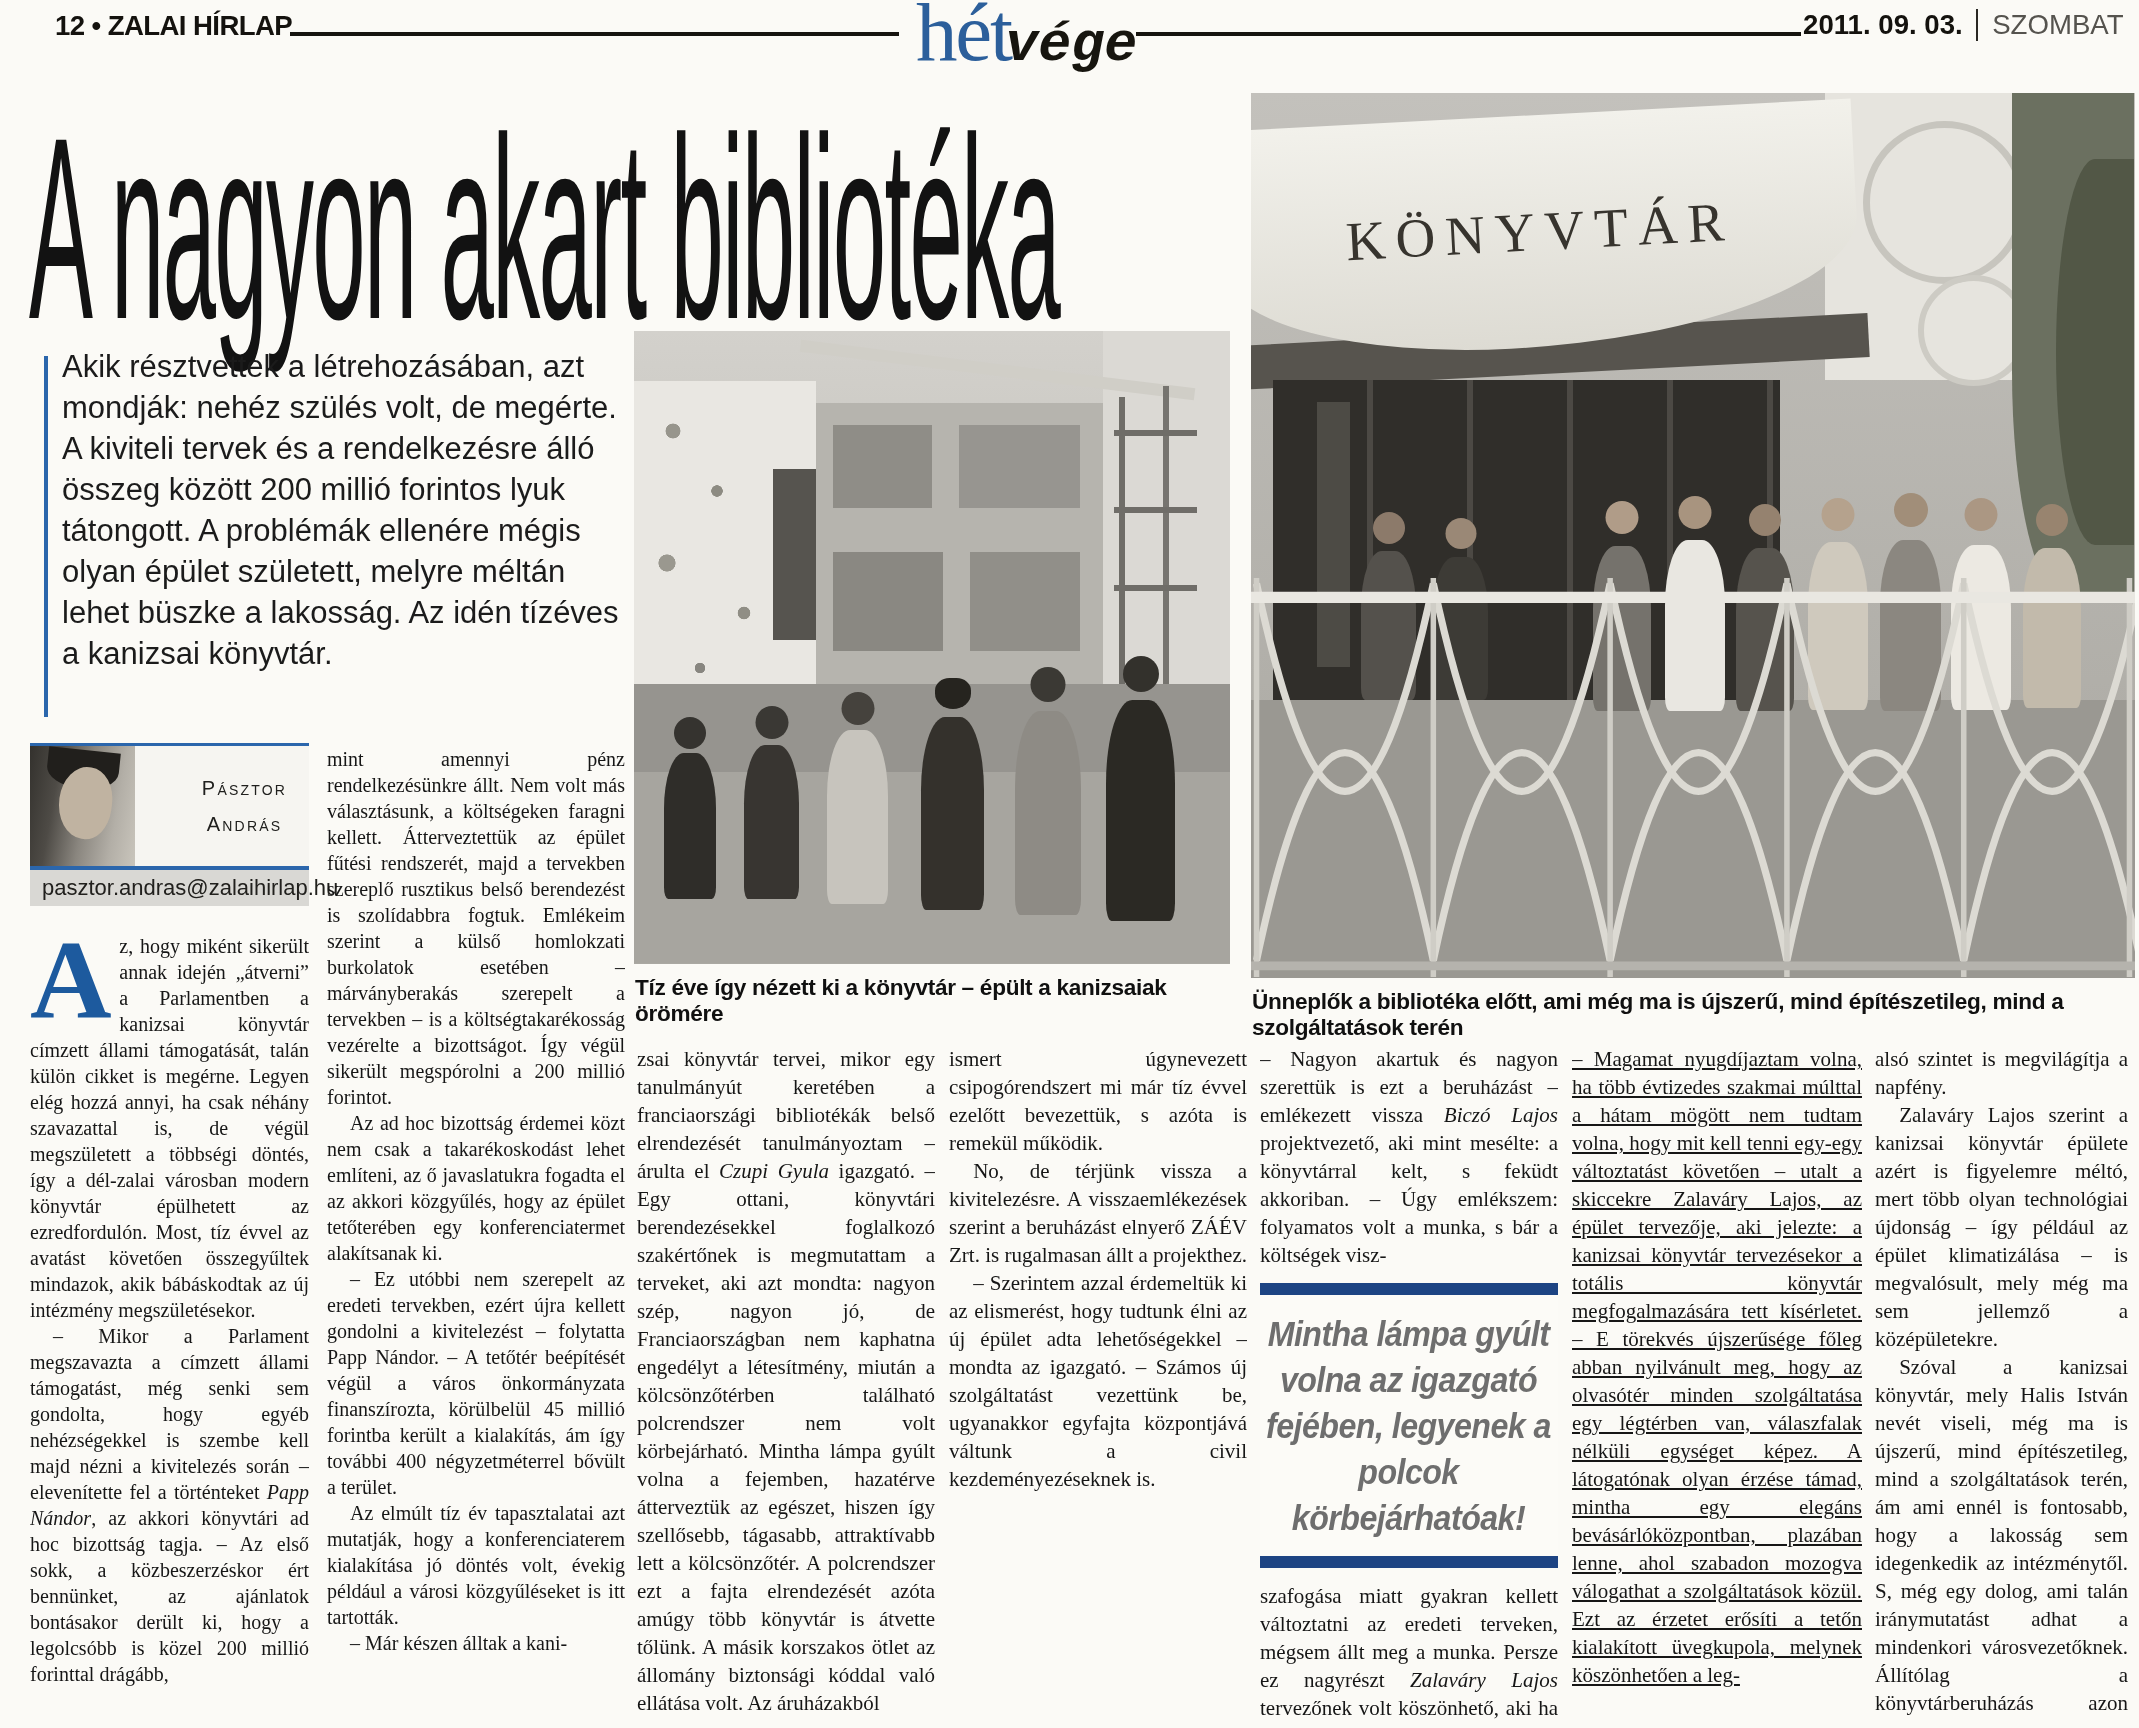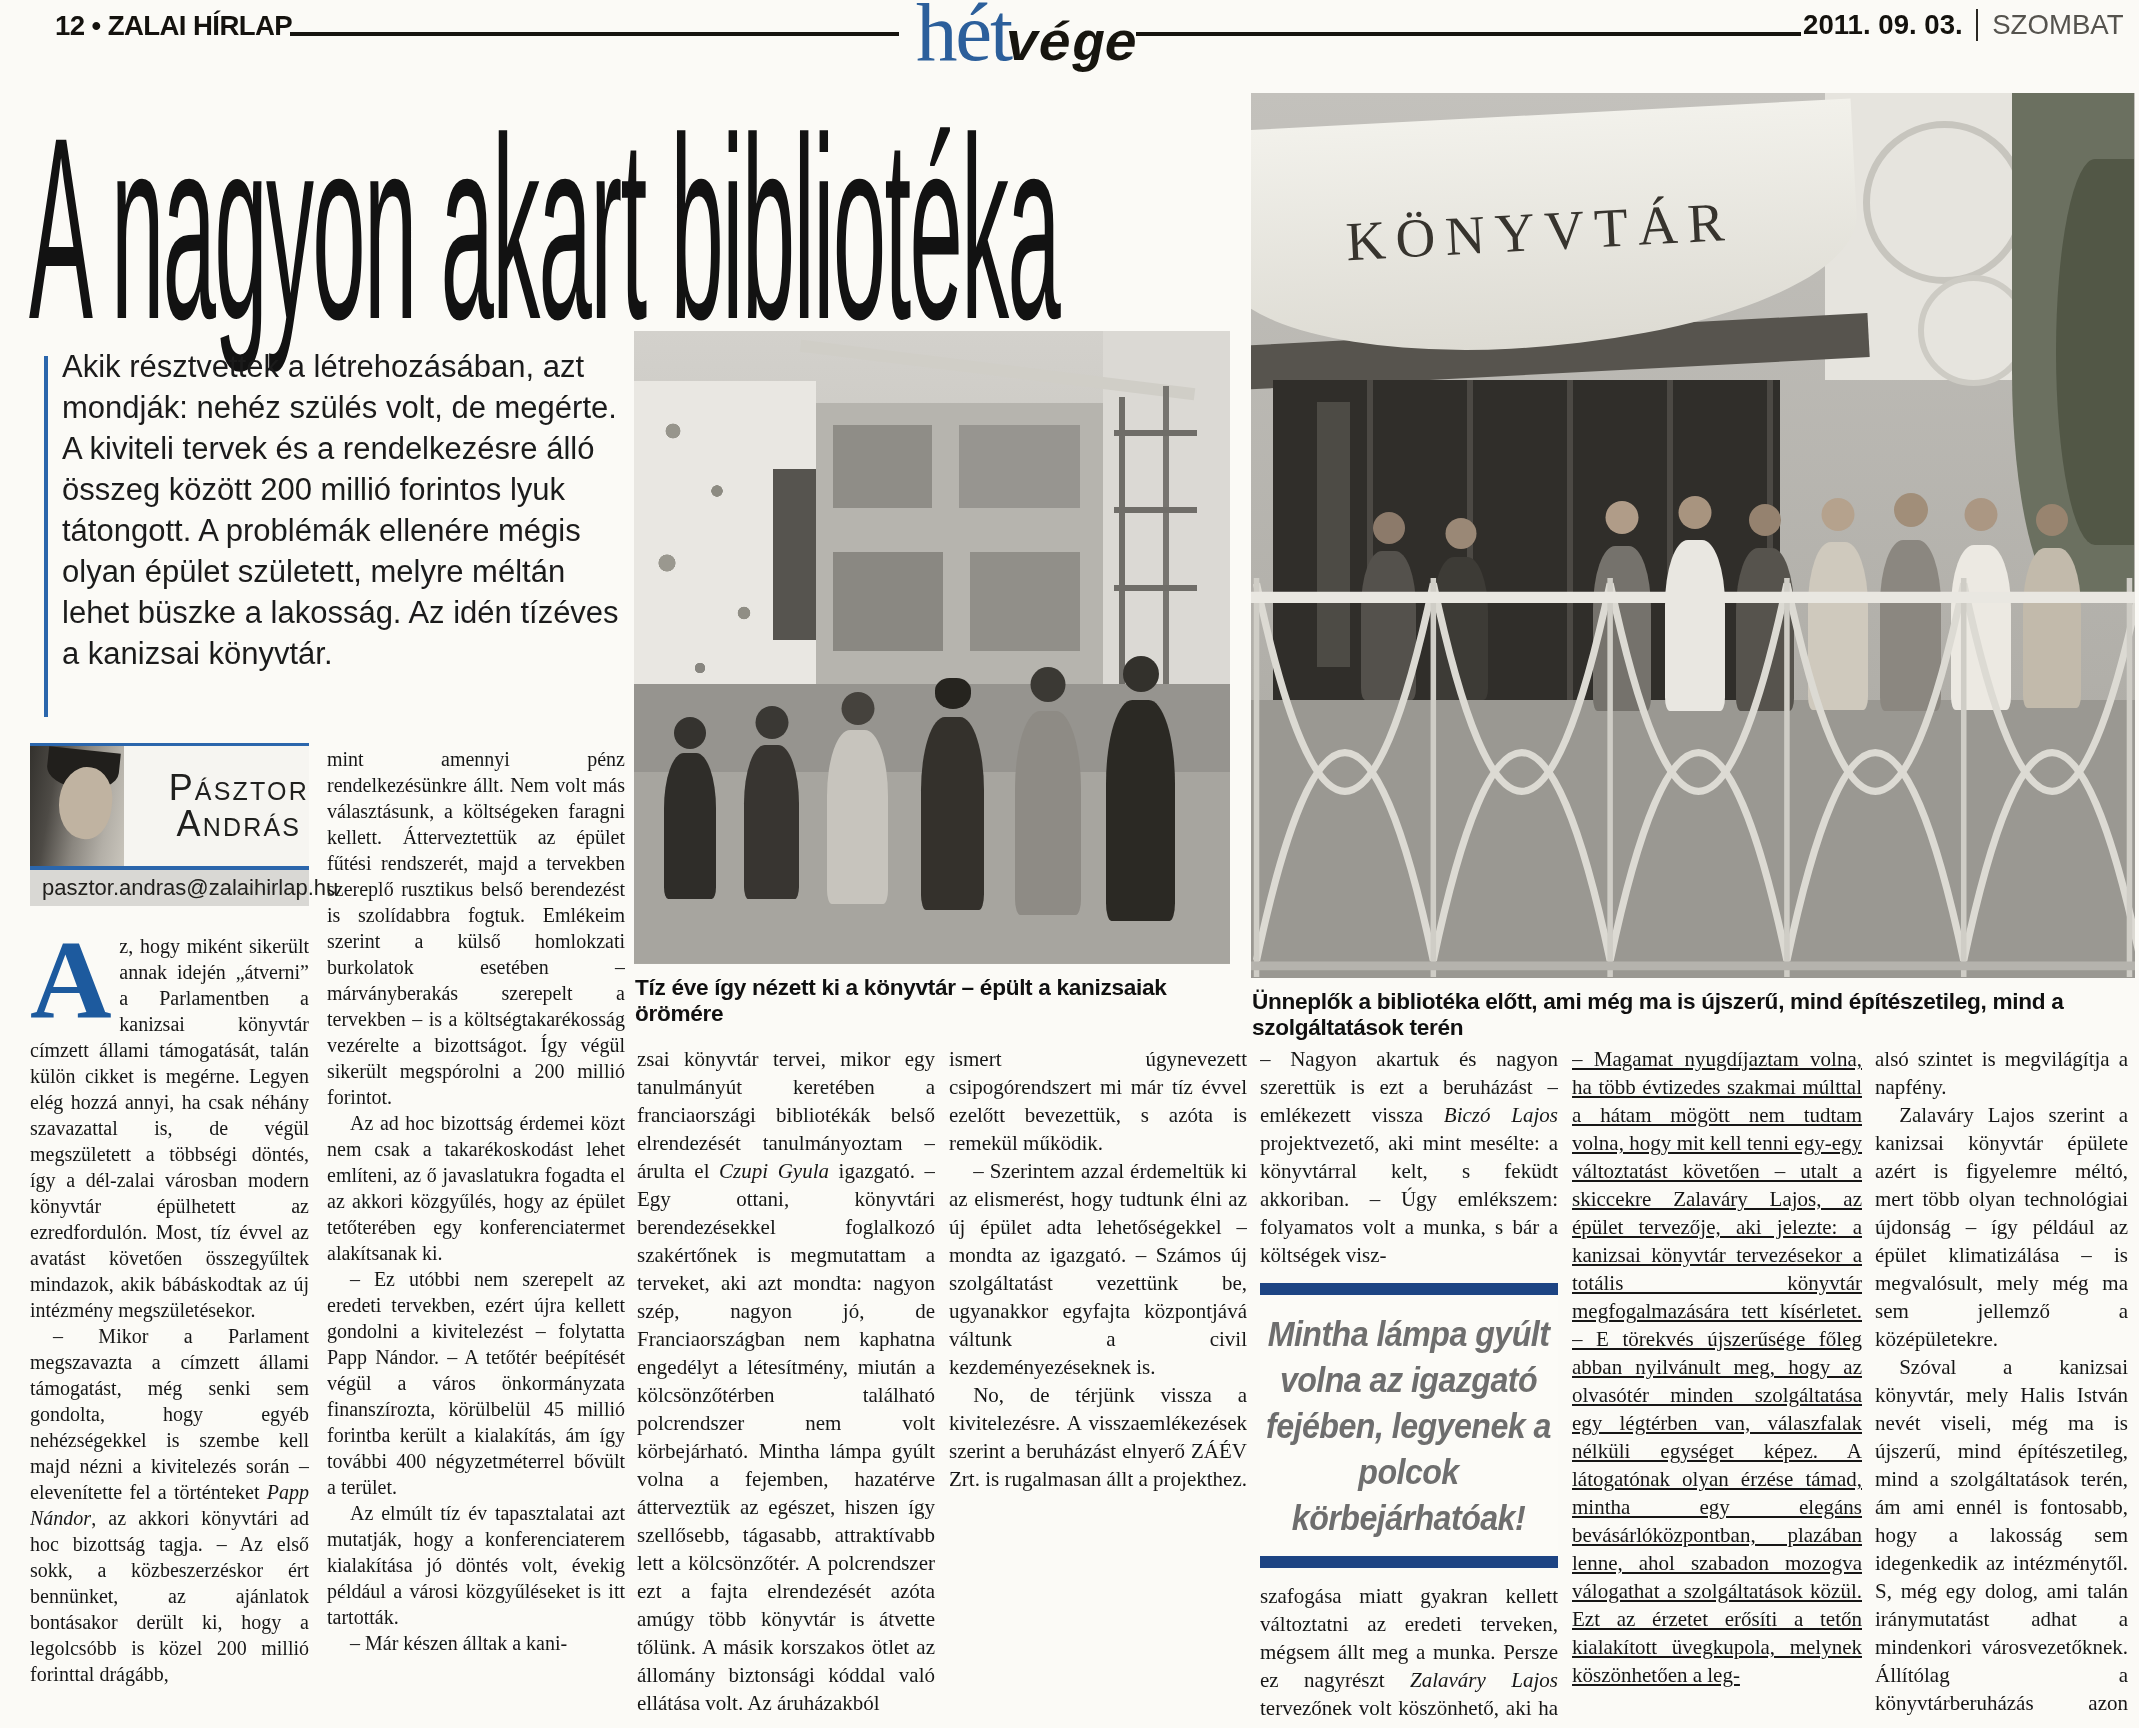"Pásztor" .author-name { font-size: 36px -> 20px }
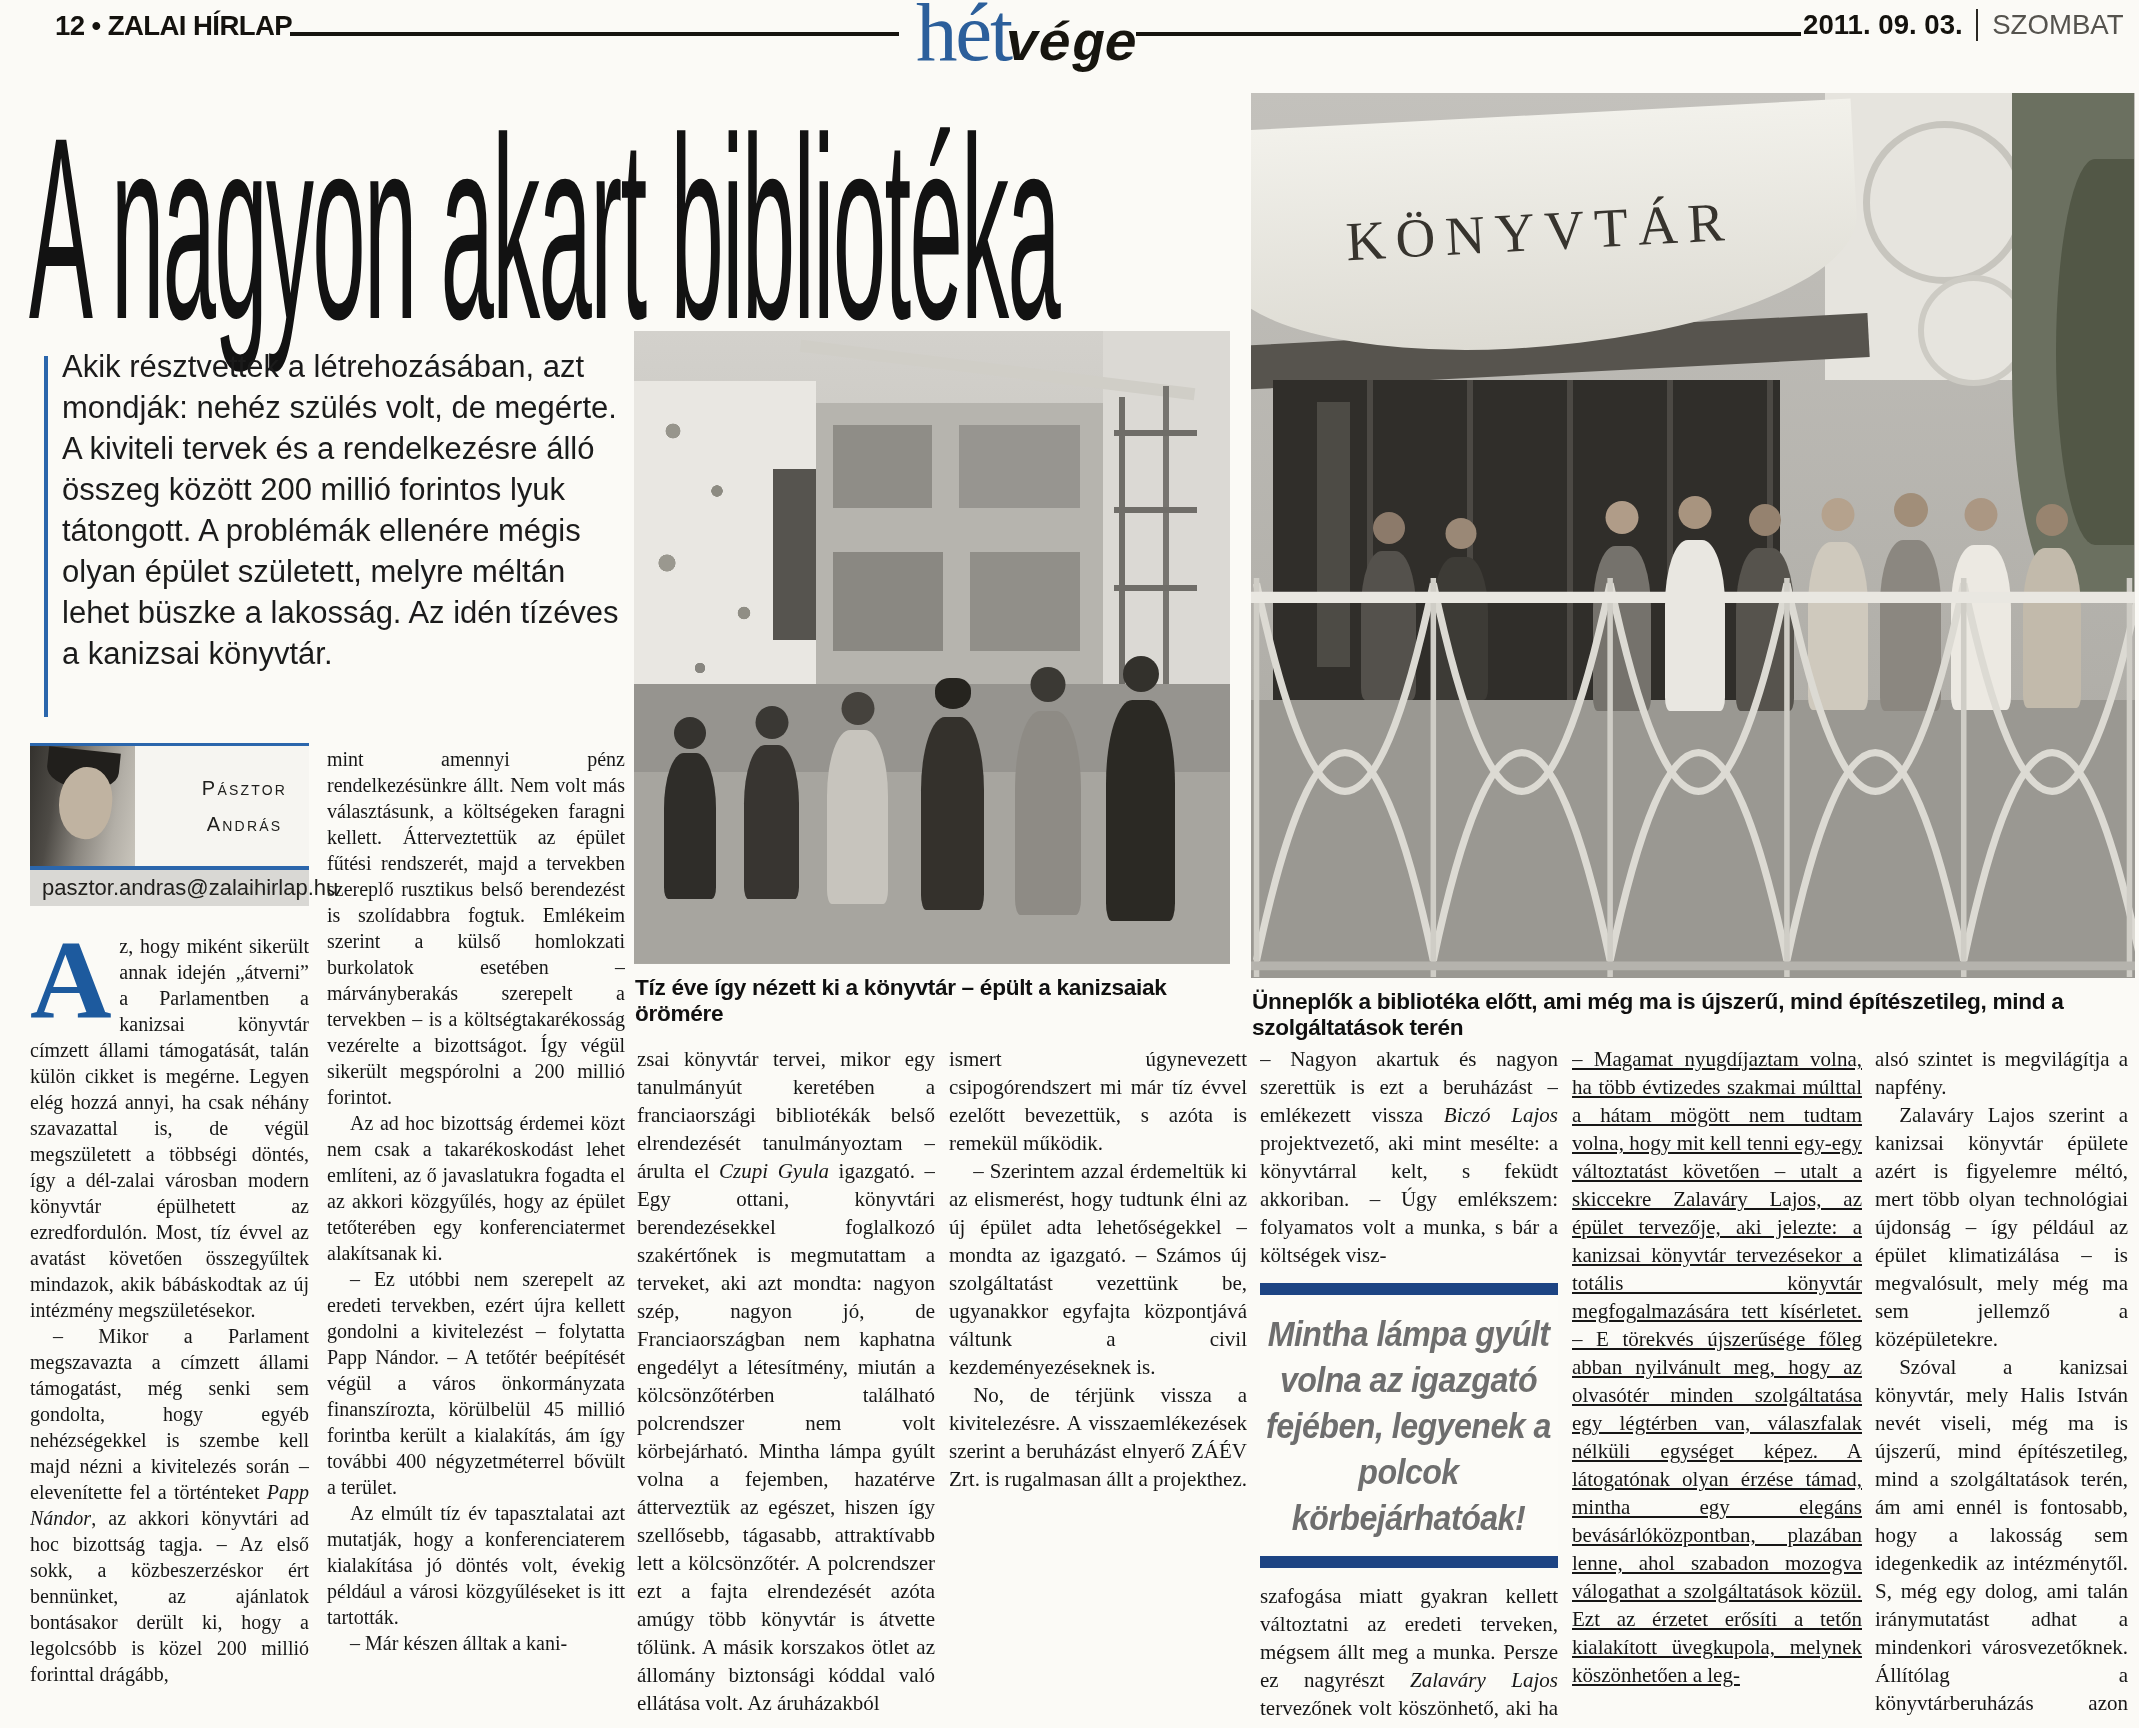"– Szerintem azzal érdemeltük ki" p { order: before "No, de térjünk vissza a" -> after "No, de térjünk vissza a" }
